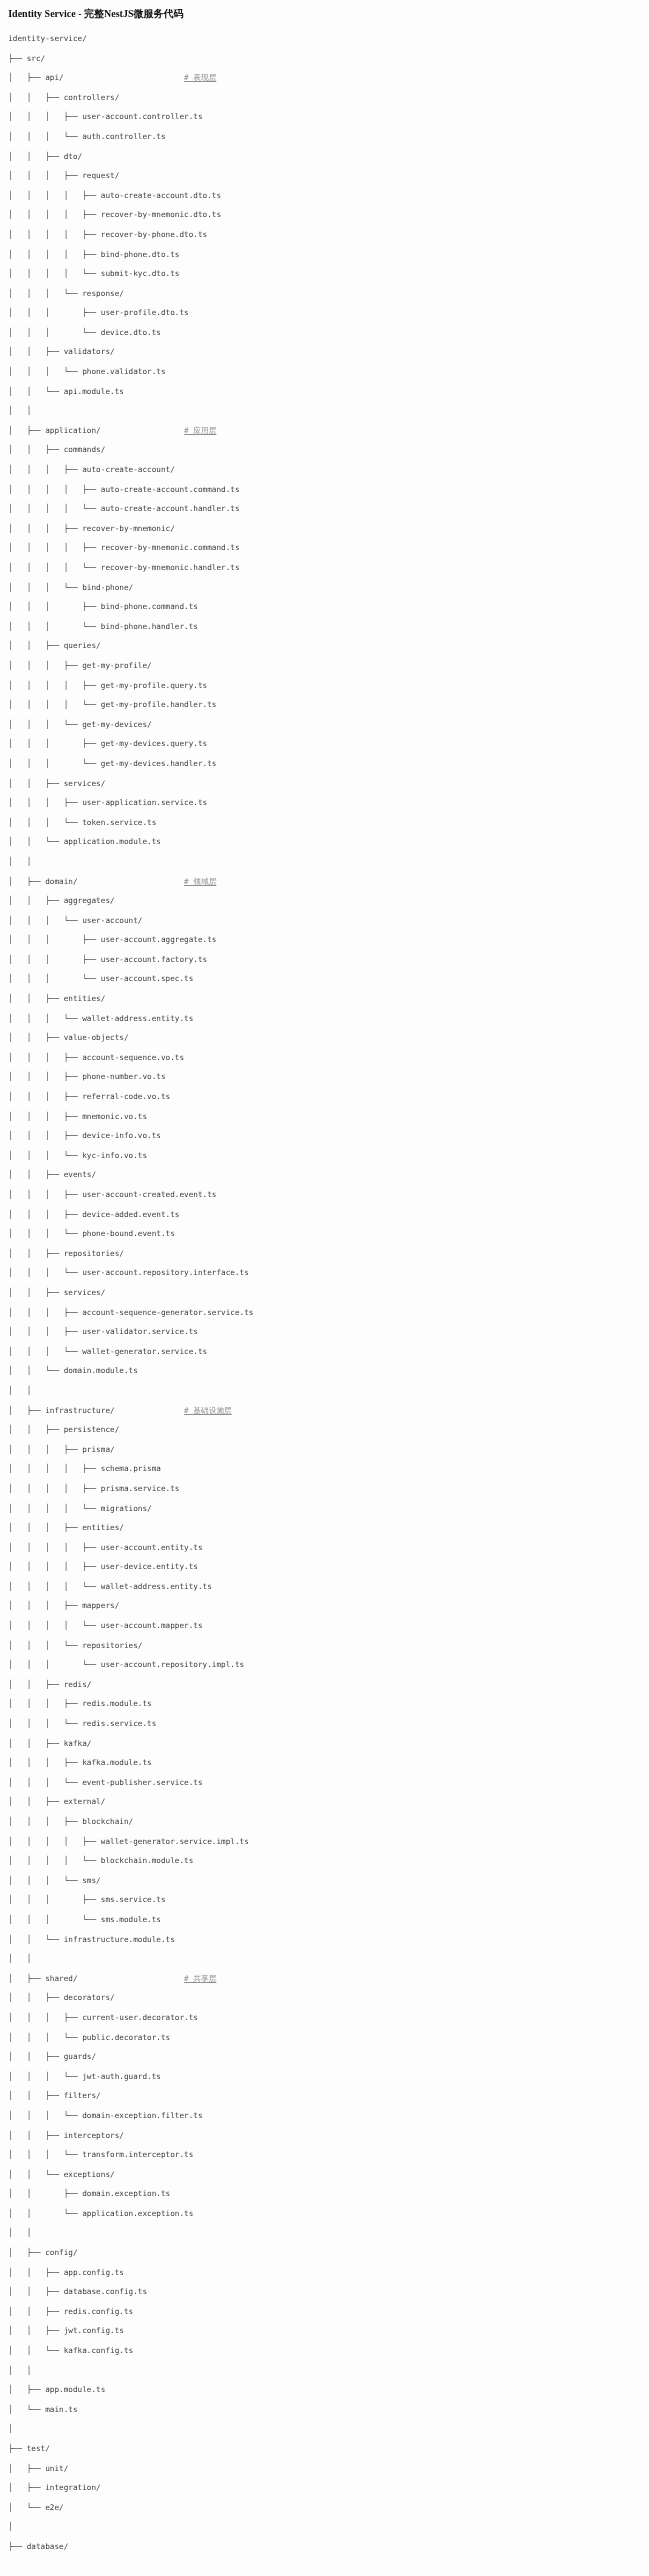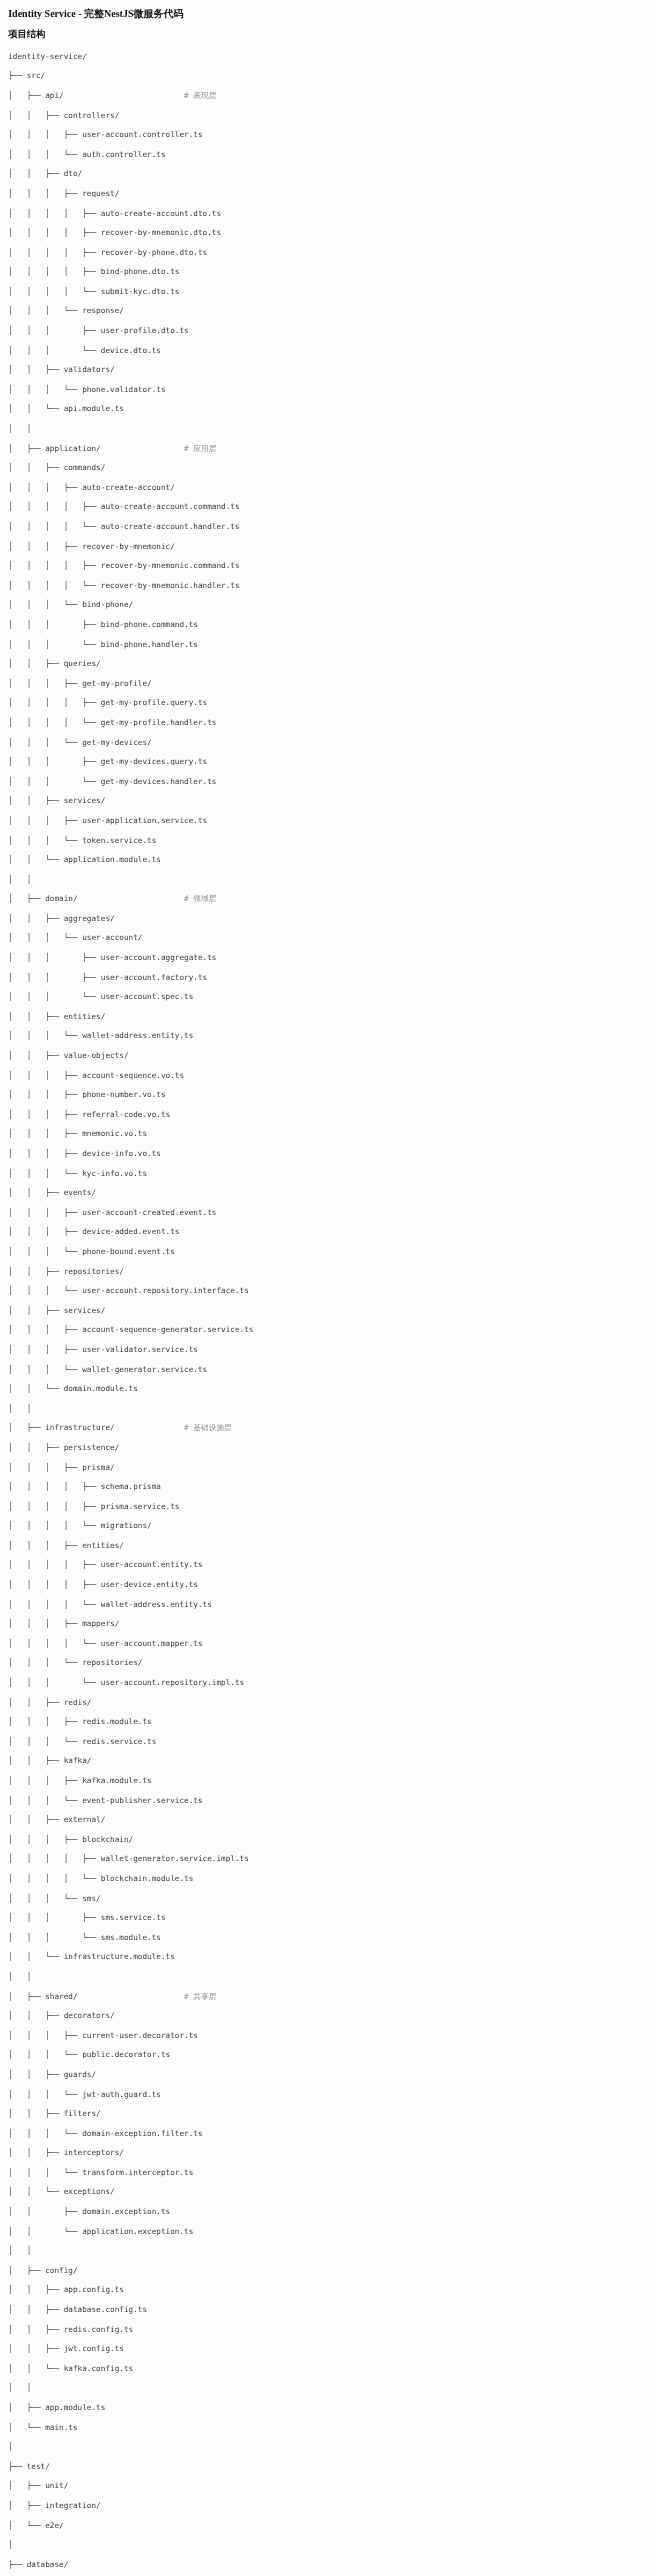"项目结构" h2.section-heading { html: <h2>项目结构</h2> -> none }
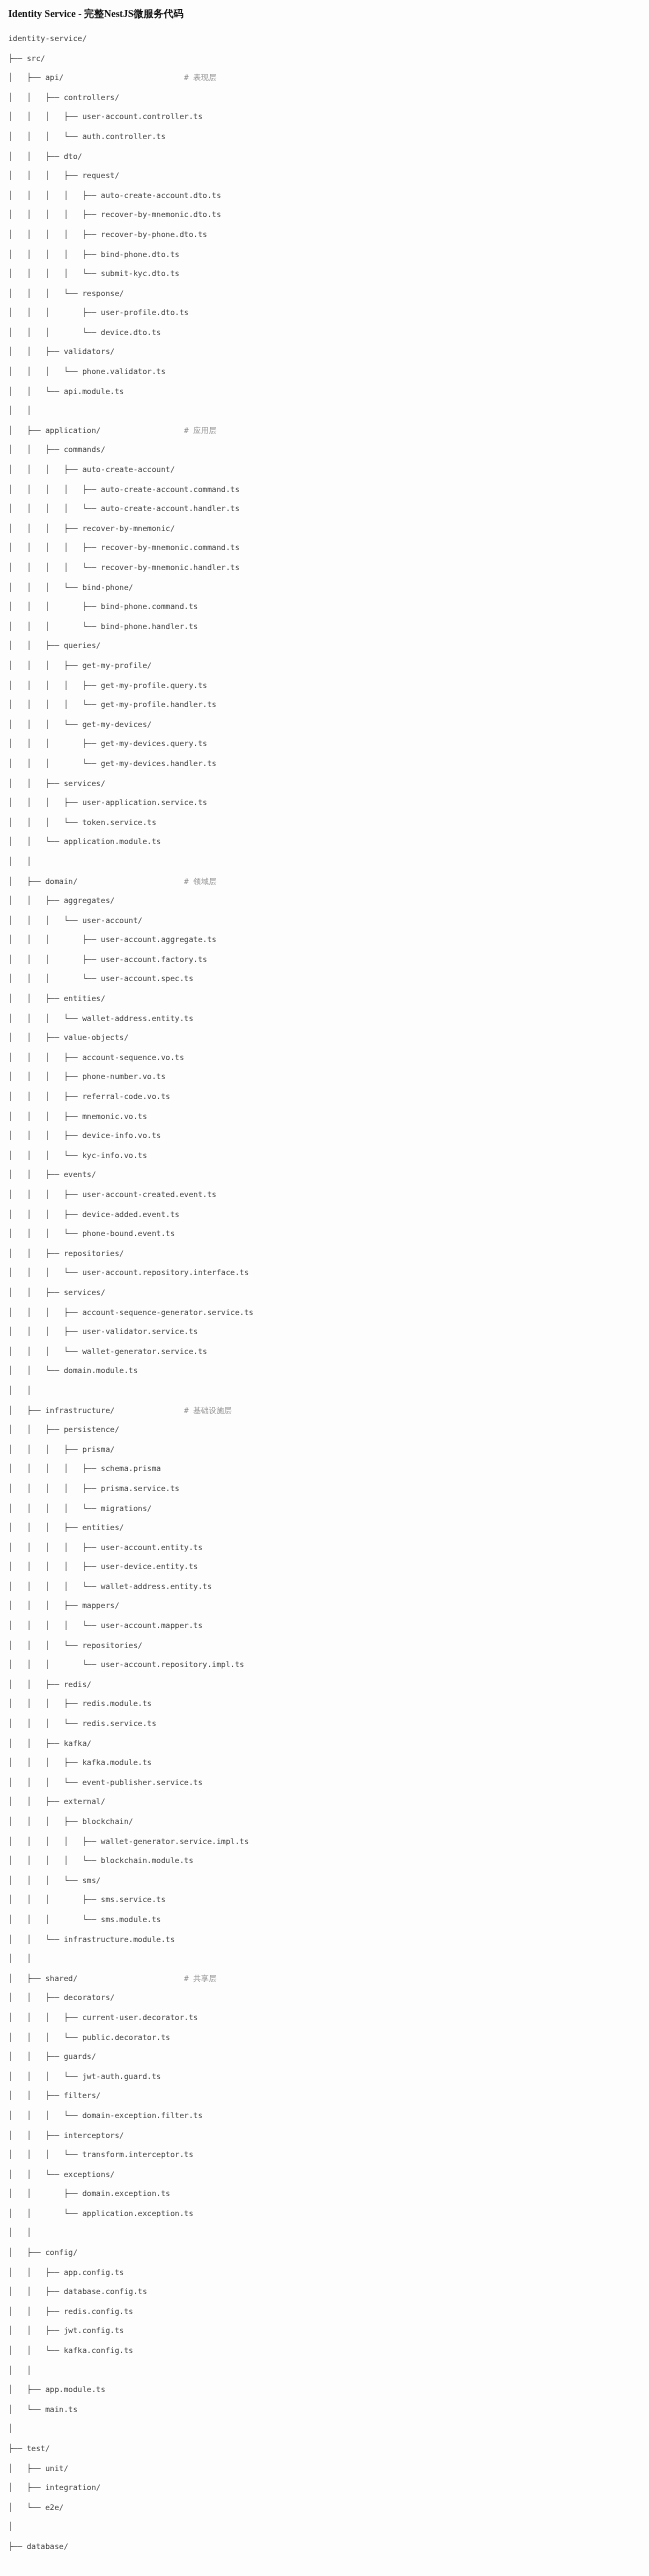"# 表现层" .tree-line .comment { text-decoration: none -> underline }
